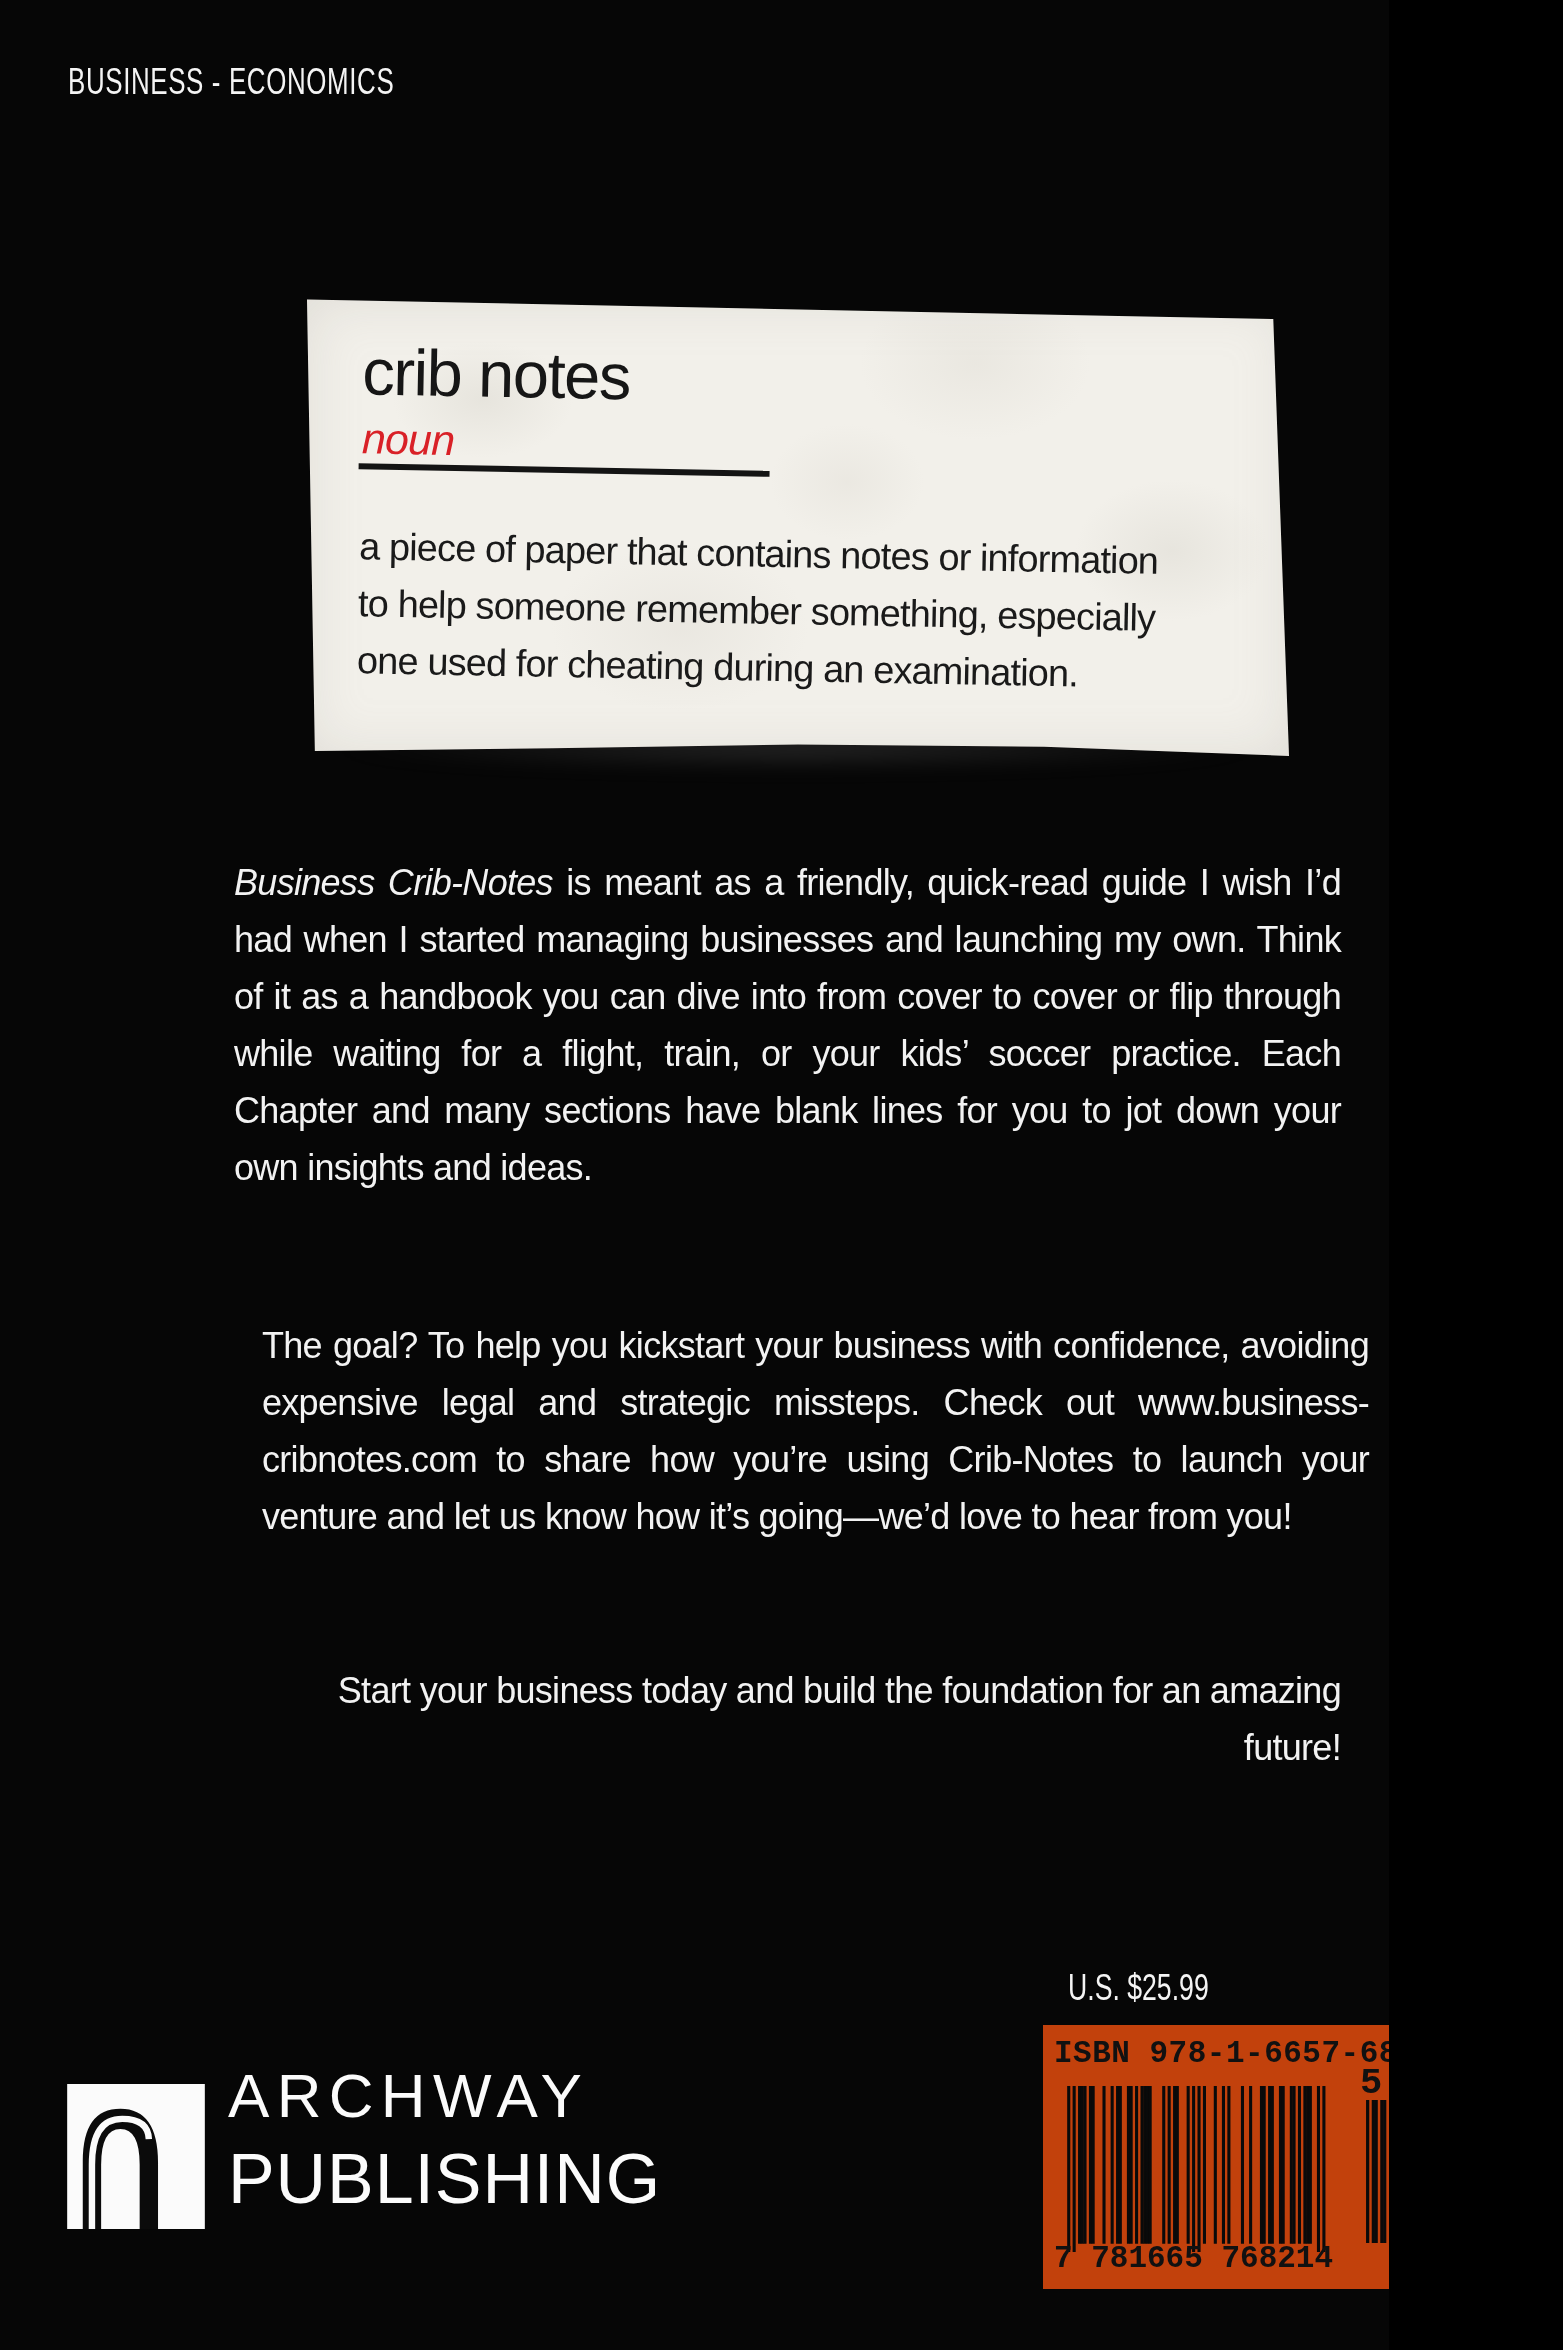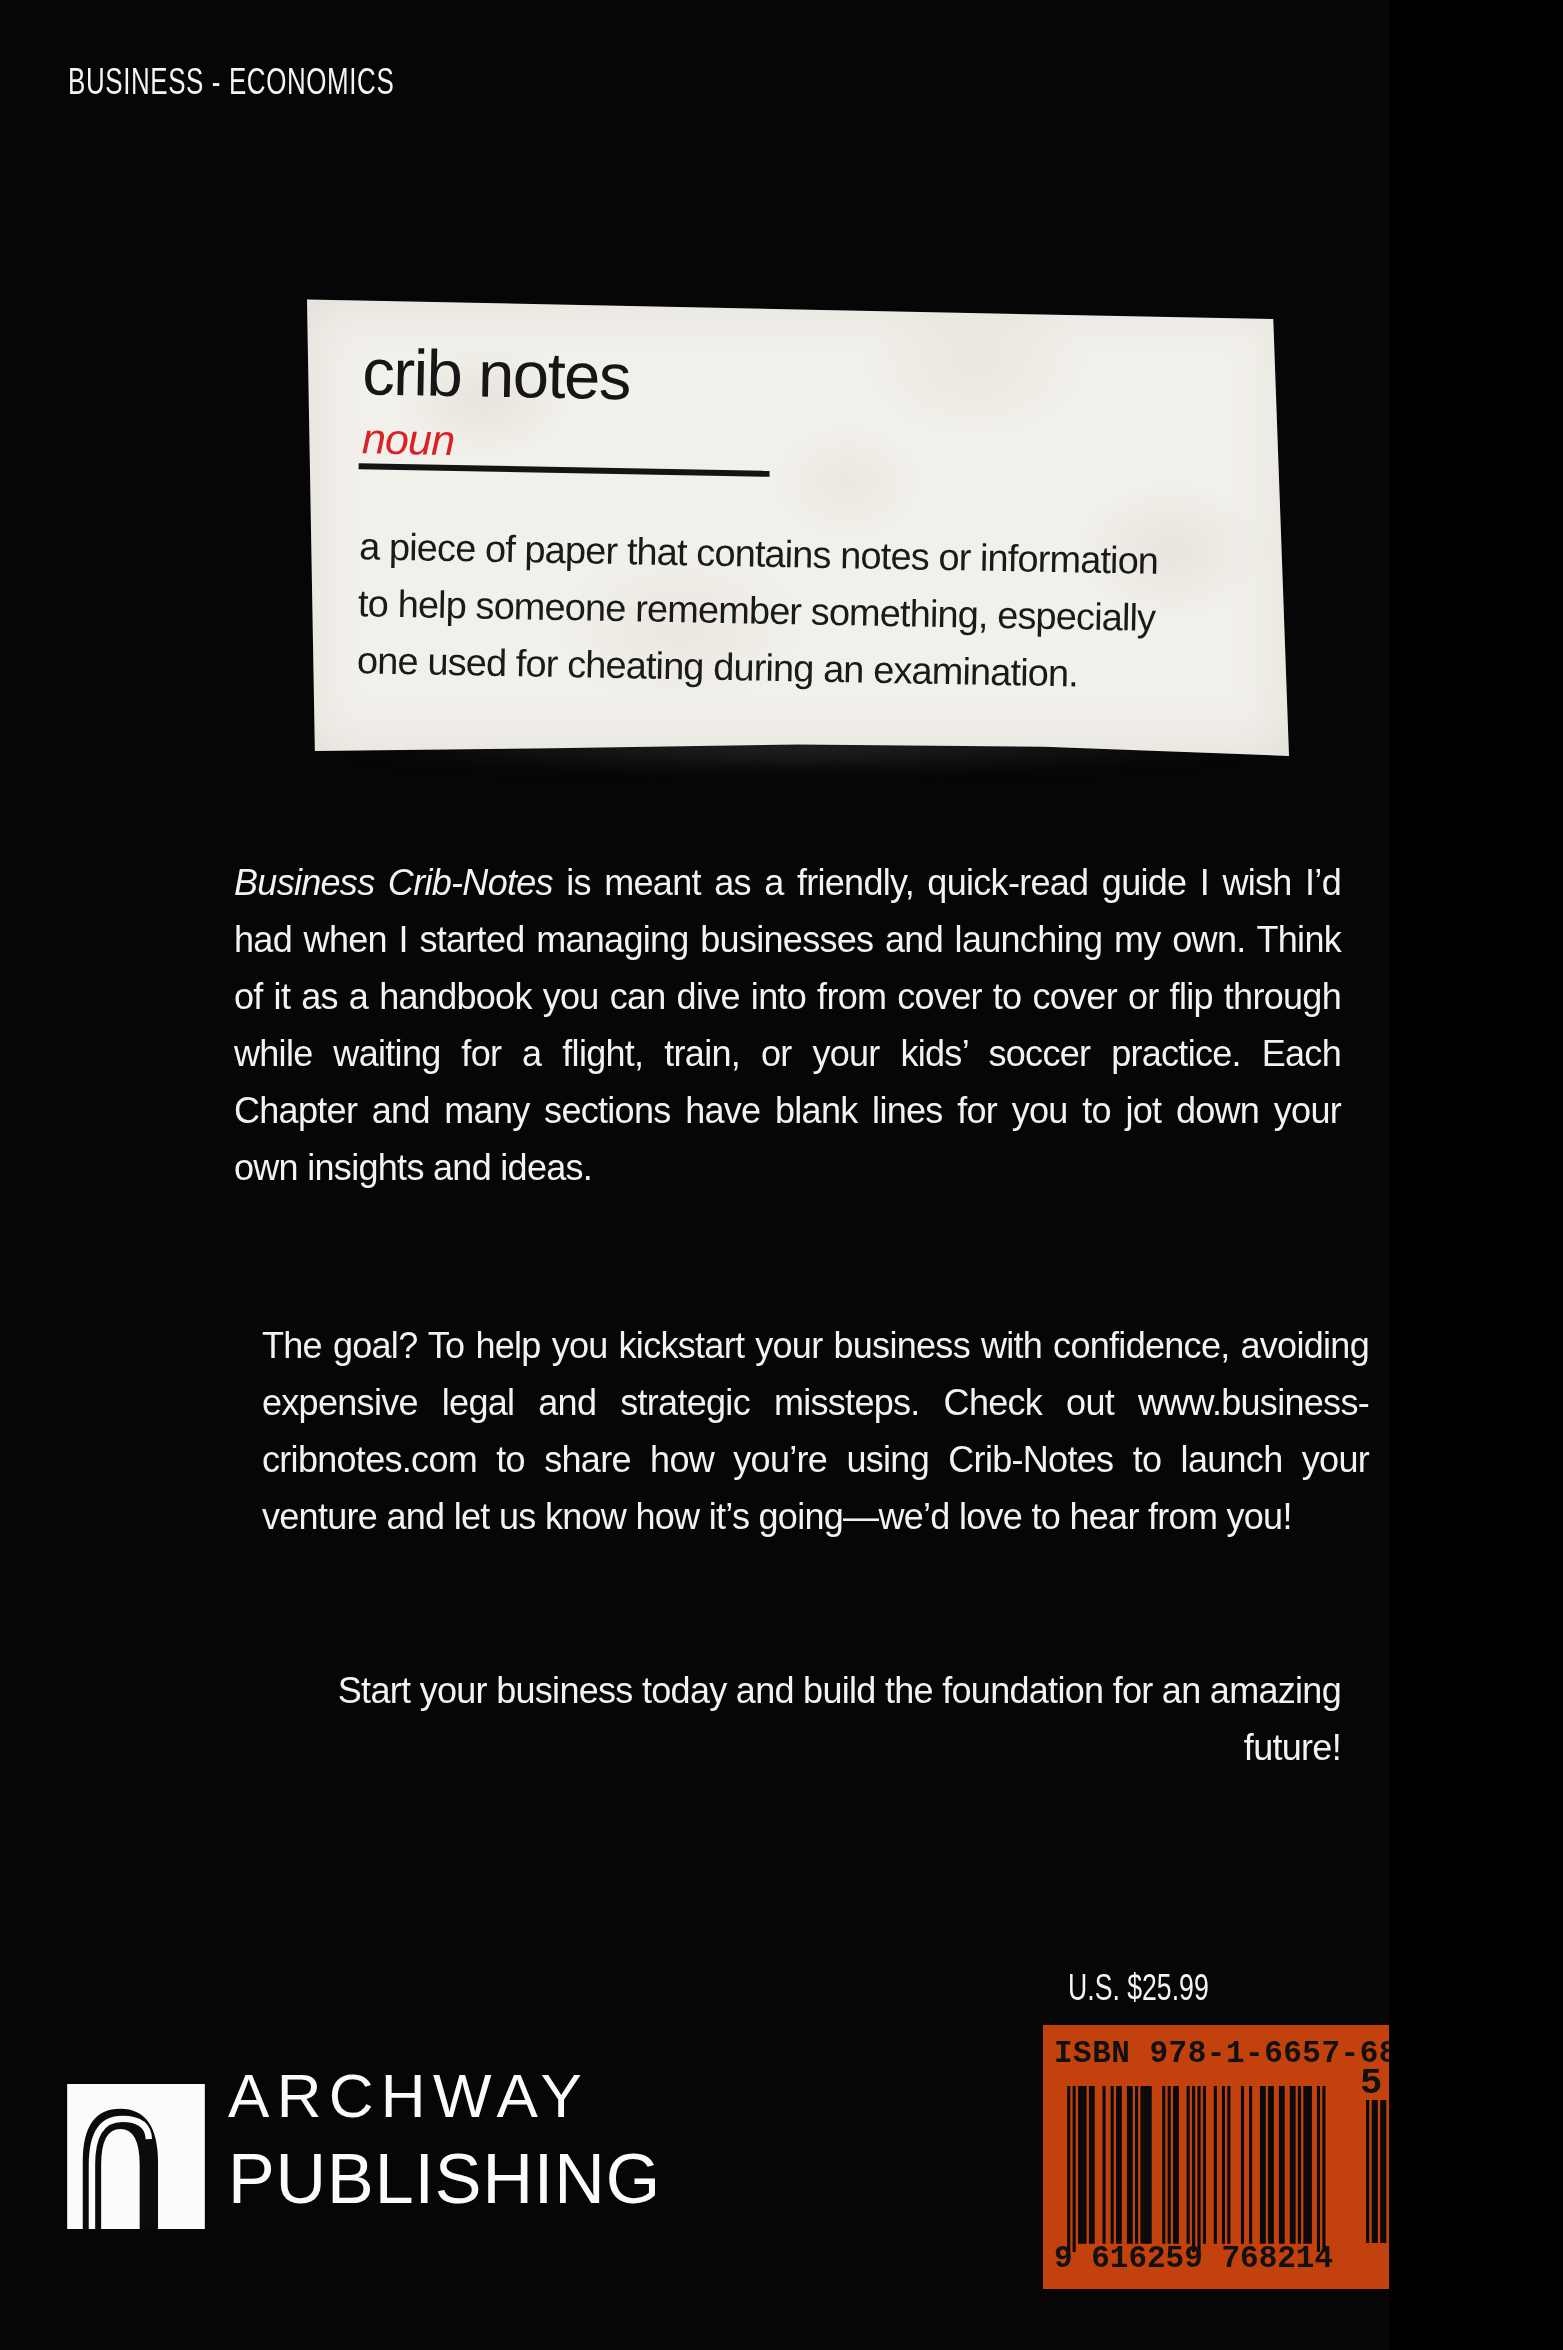"9 616259 768214" div.bdigits { text: 9 616259 -> 7 781665 }
